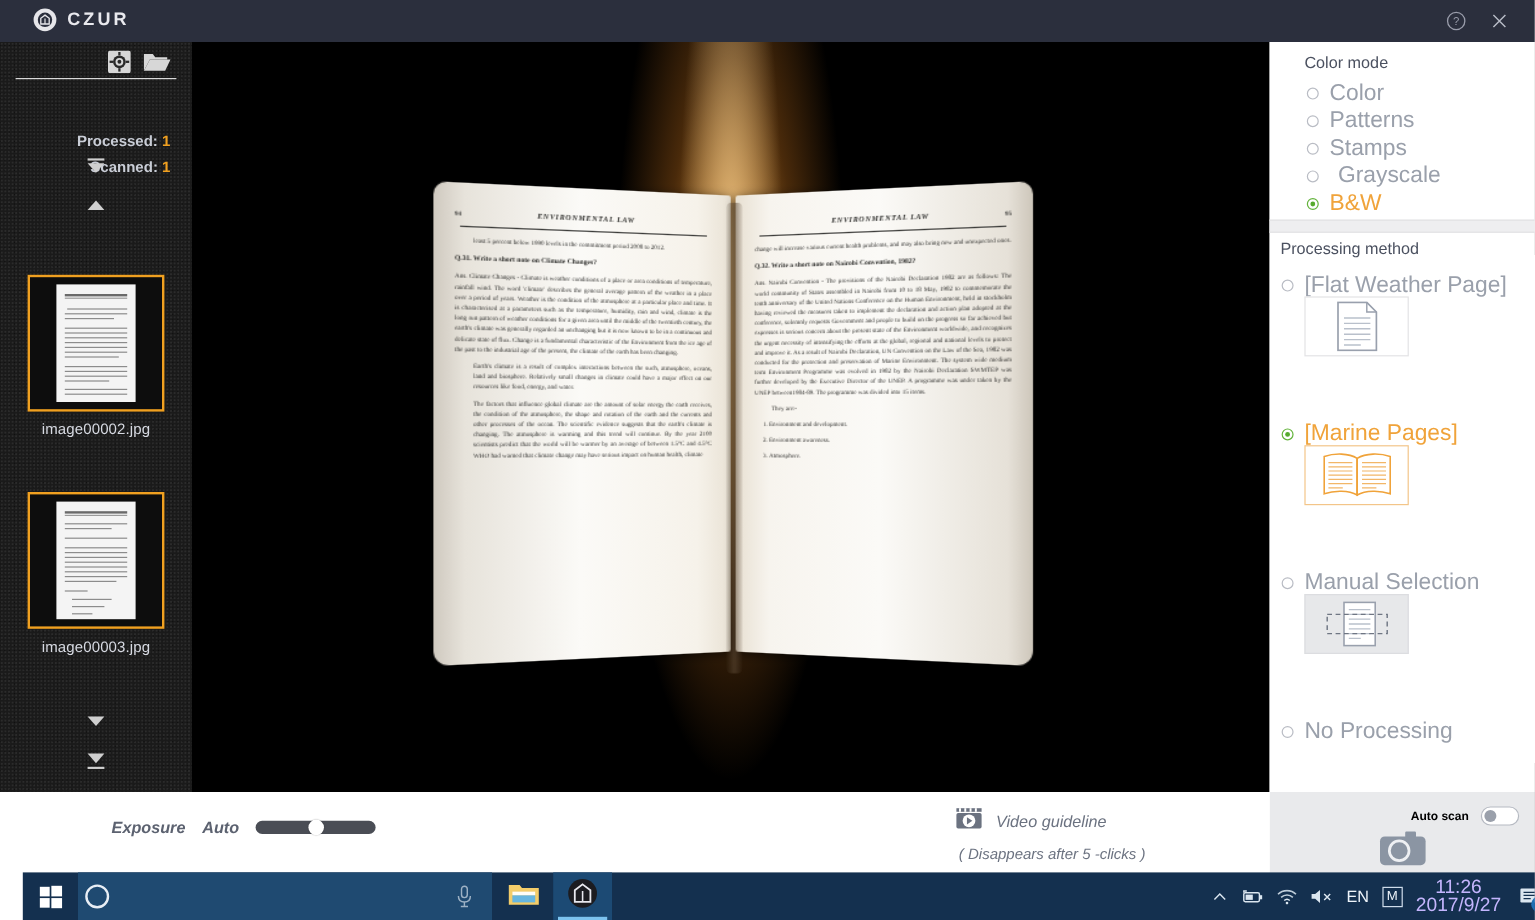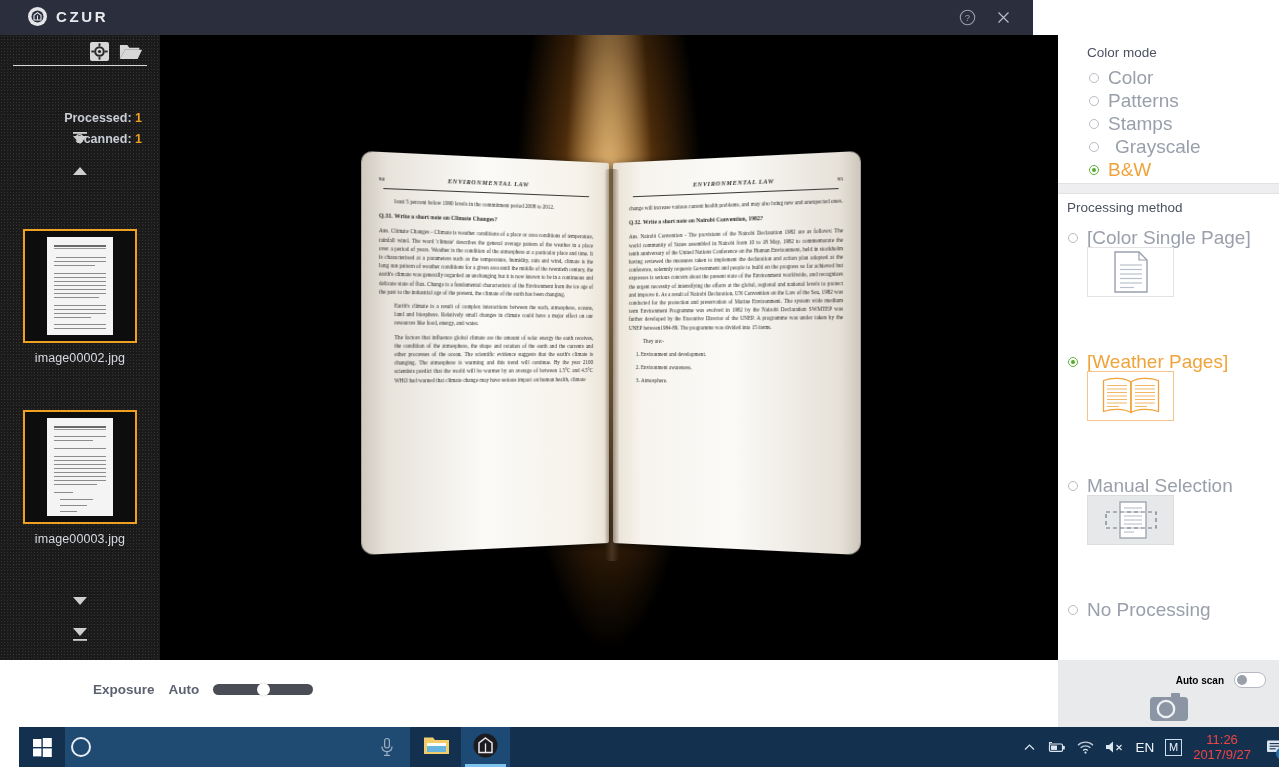"CZUR" .titlebar { width: 1033px -> 1279px }
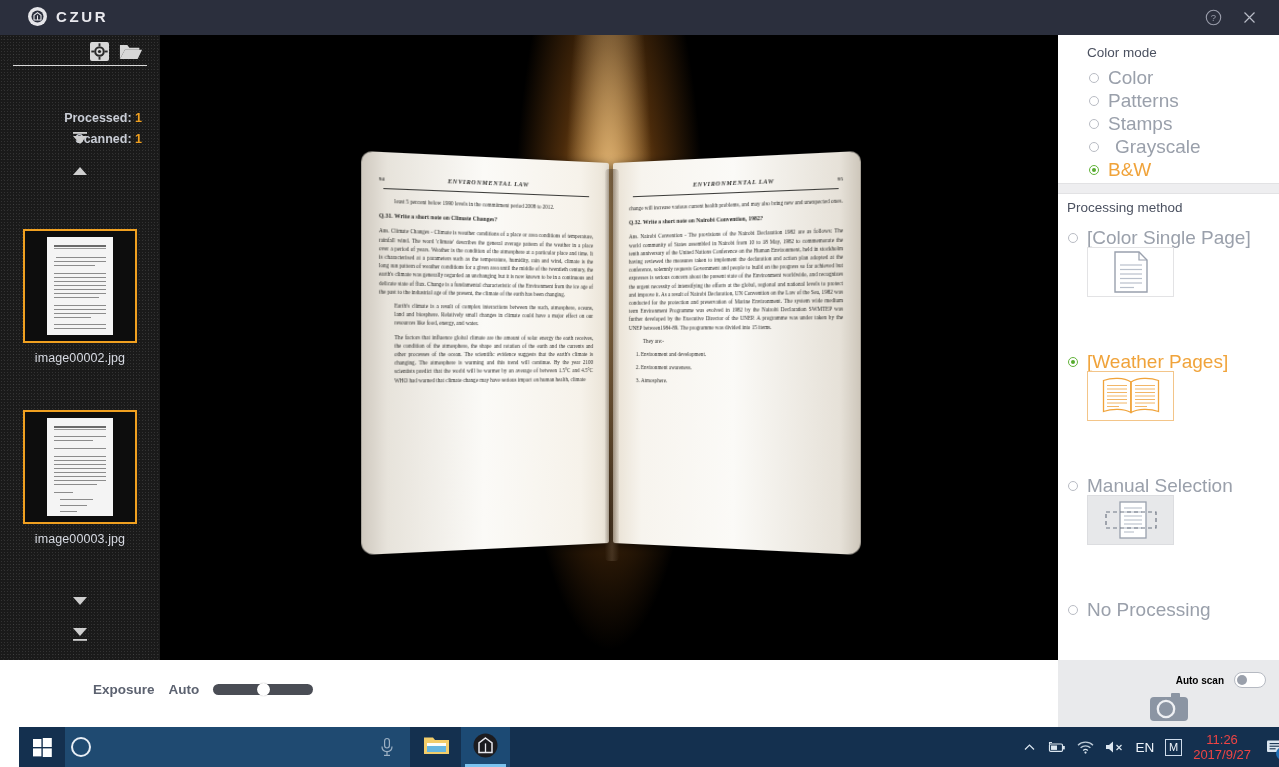"[Color Single Page]" span.radio-lbl { text: Color Single -> Flat Weather }
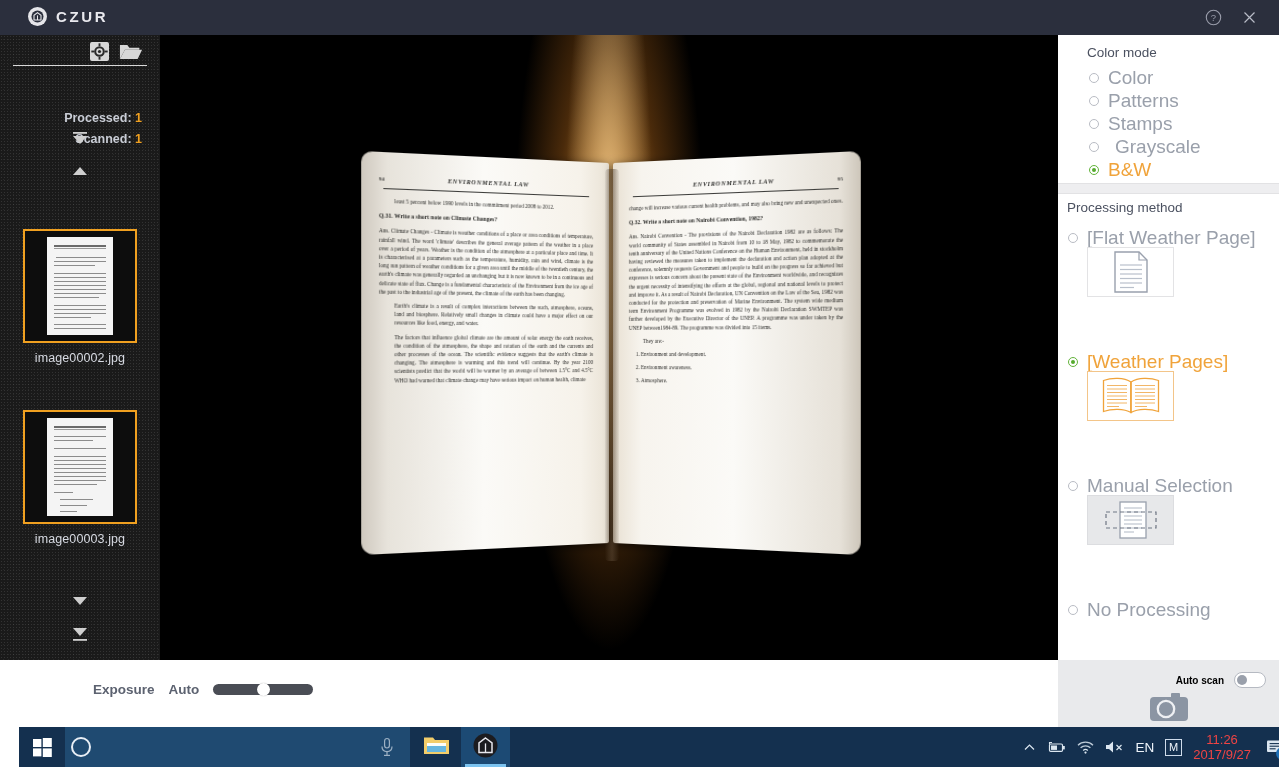"[Weather Pages]" span.radio-lbl { text: Weather -> Marine }
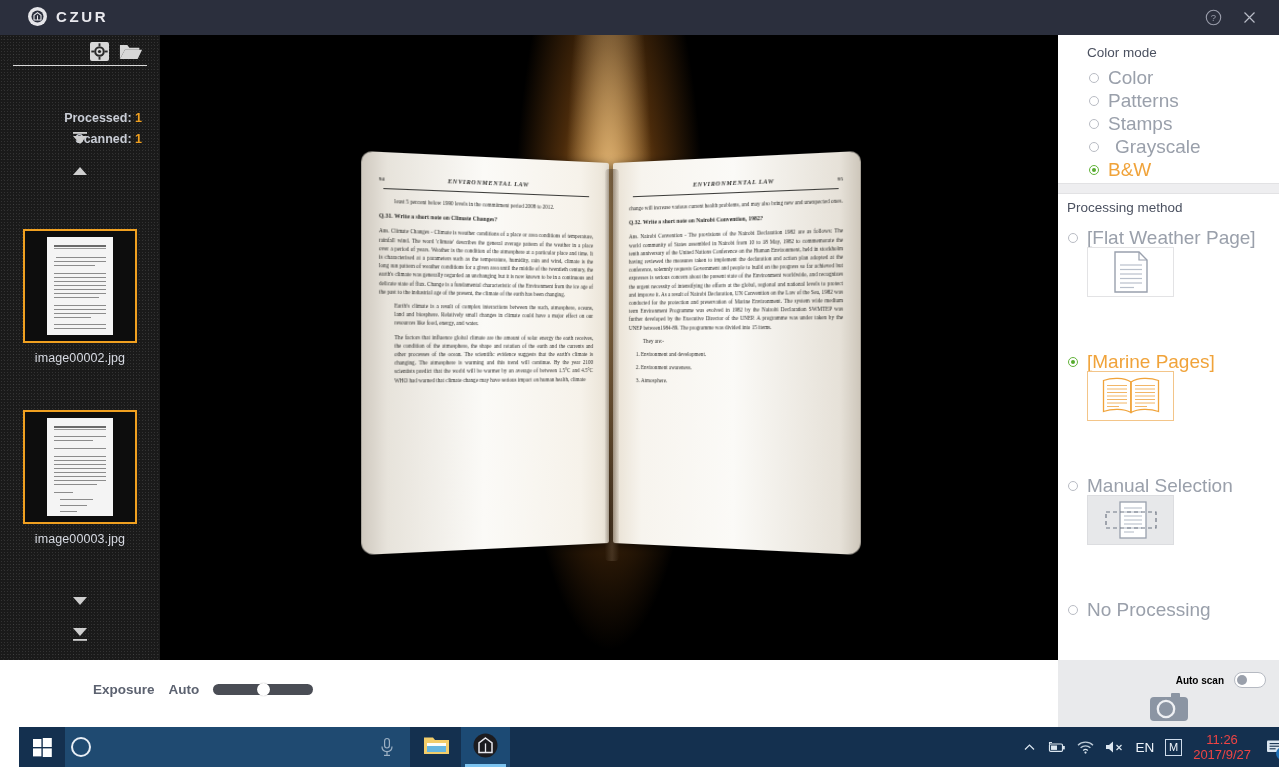"Exposure" .bottombar { font-style: none -> italic }
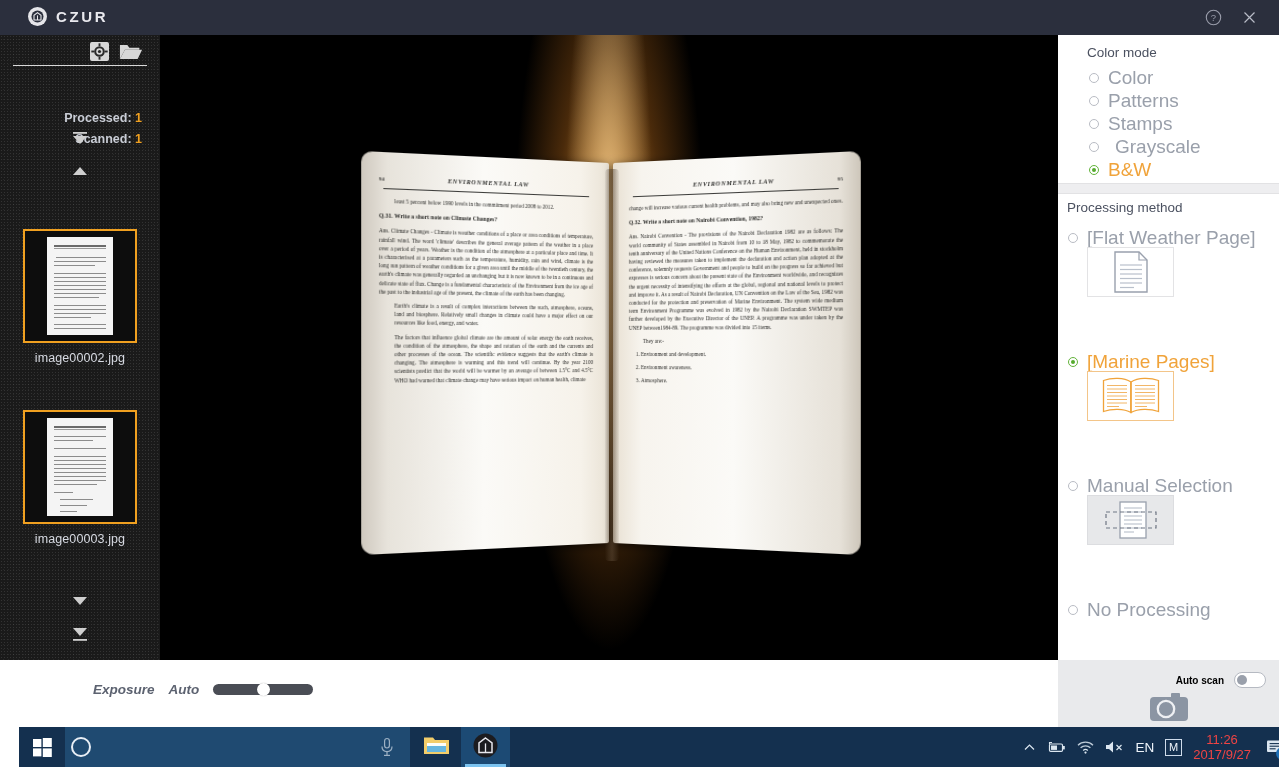"Video guideline" div.vidg { html: none -> <div> <div> <span> <svg> <rect></rect> <rect></rect> <circle></circle> <path></path> <g> <rect></rect> <rect></rect> <rect></rect> <rect></rect> </g> </svg> </span> <span>Video guideline</span> </div> <div>( Disappears after 5 -clicks )</div> </div> }
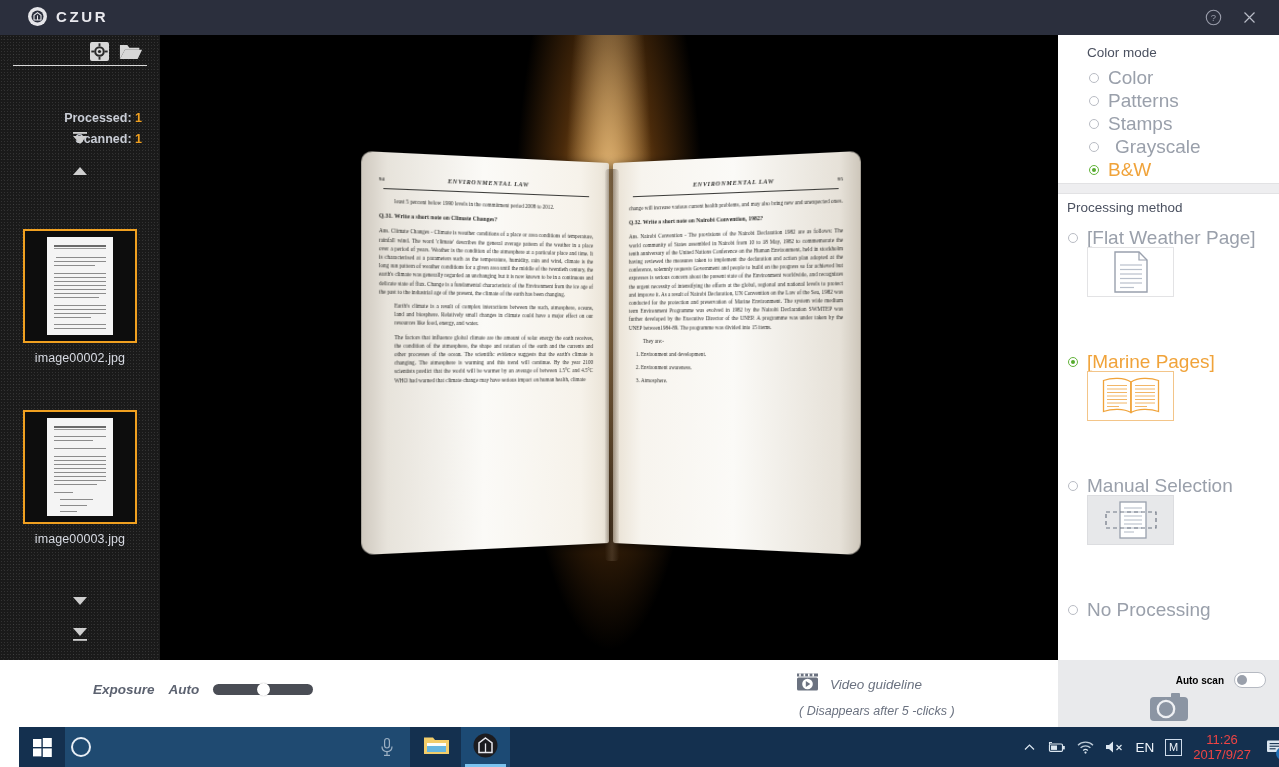"11:26" .clock { color: #ef4444 -> #c4b5fd; font-size: 13px -> 16px }
